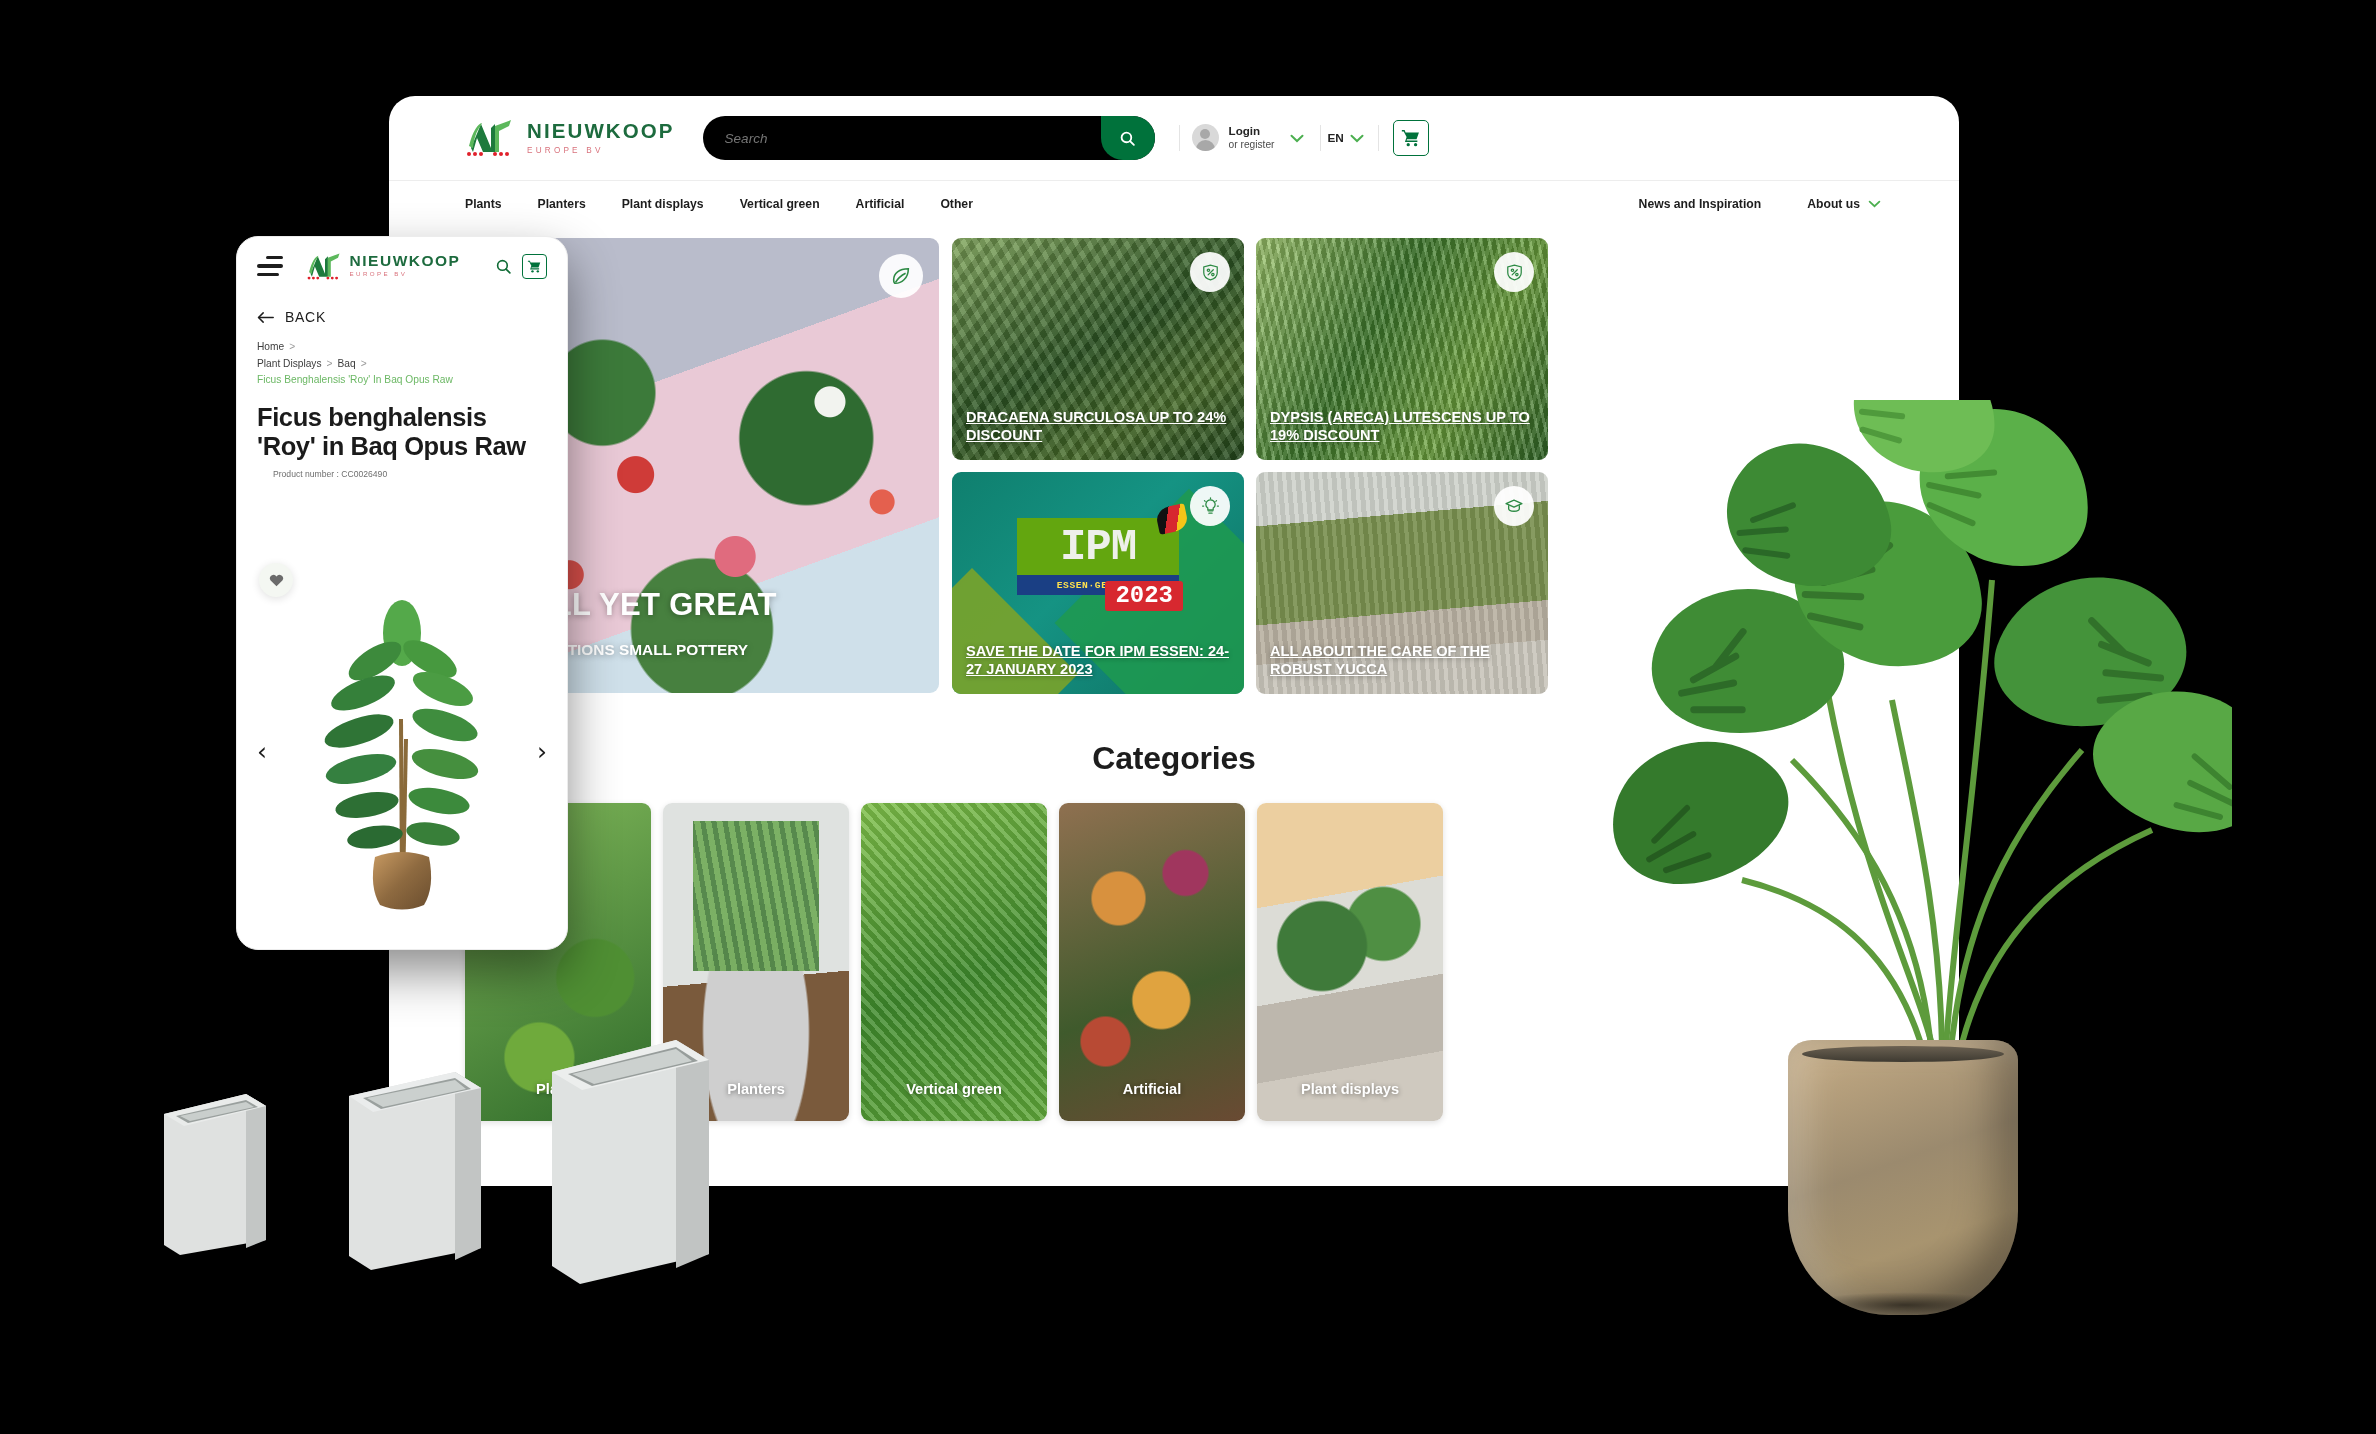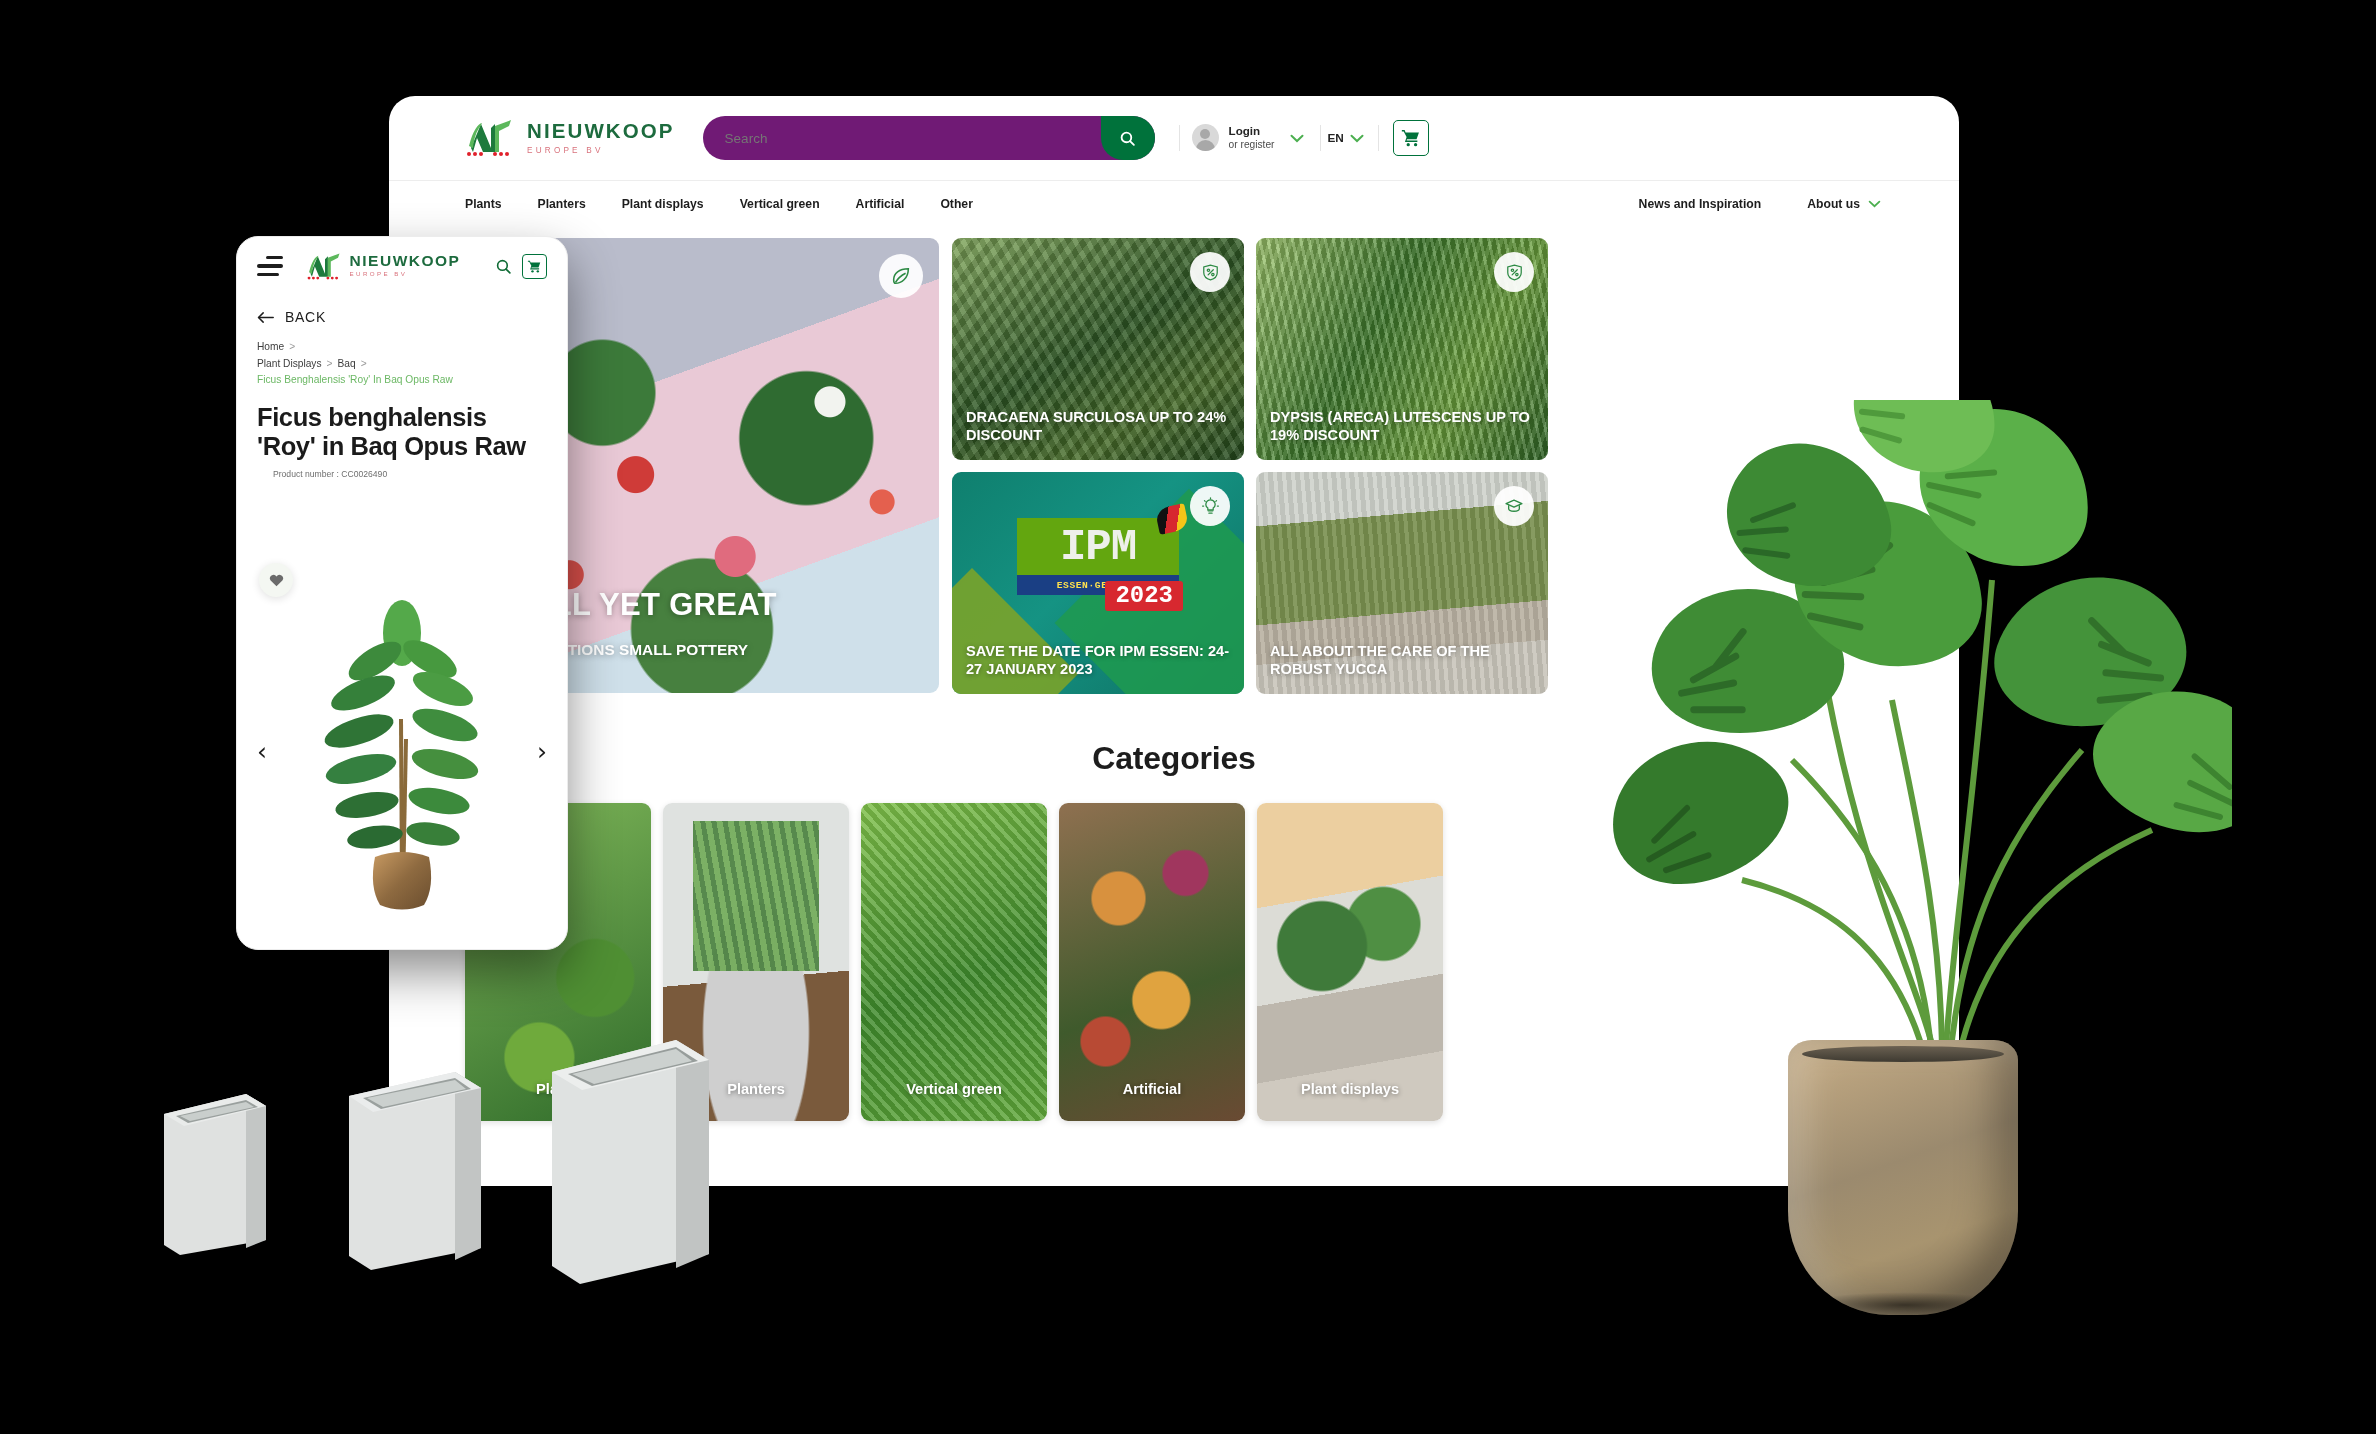"Search" .searchbox { background: #701a75 -> #000000; font-style: none -> italic }
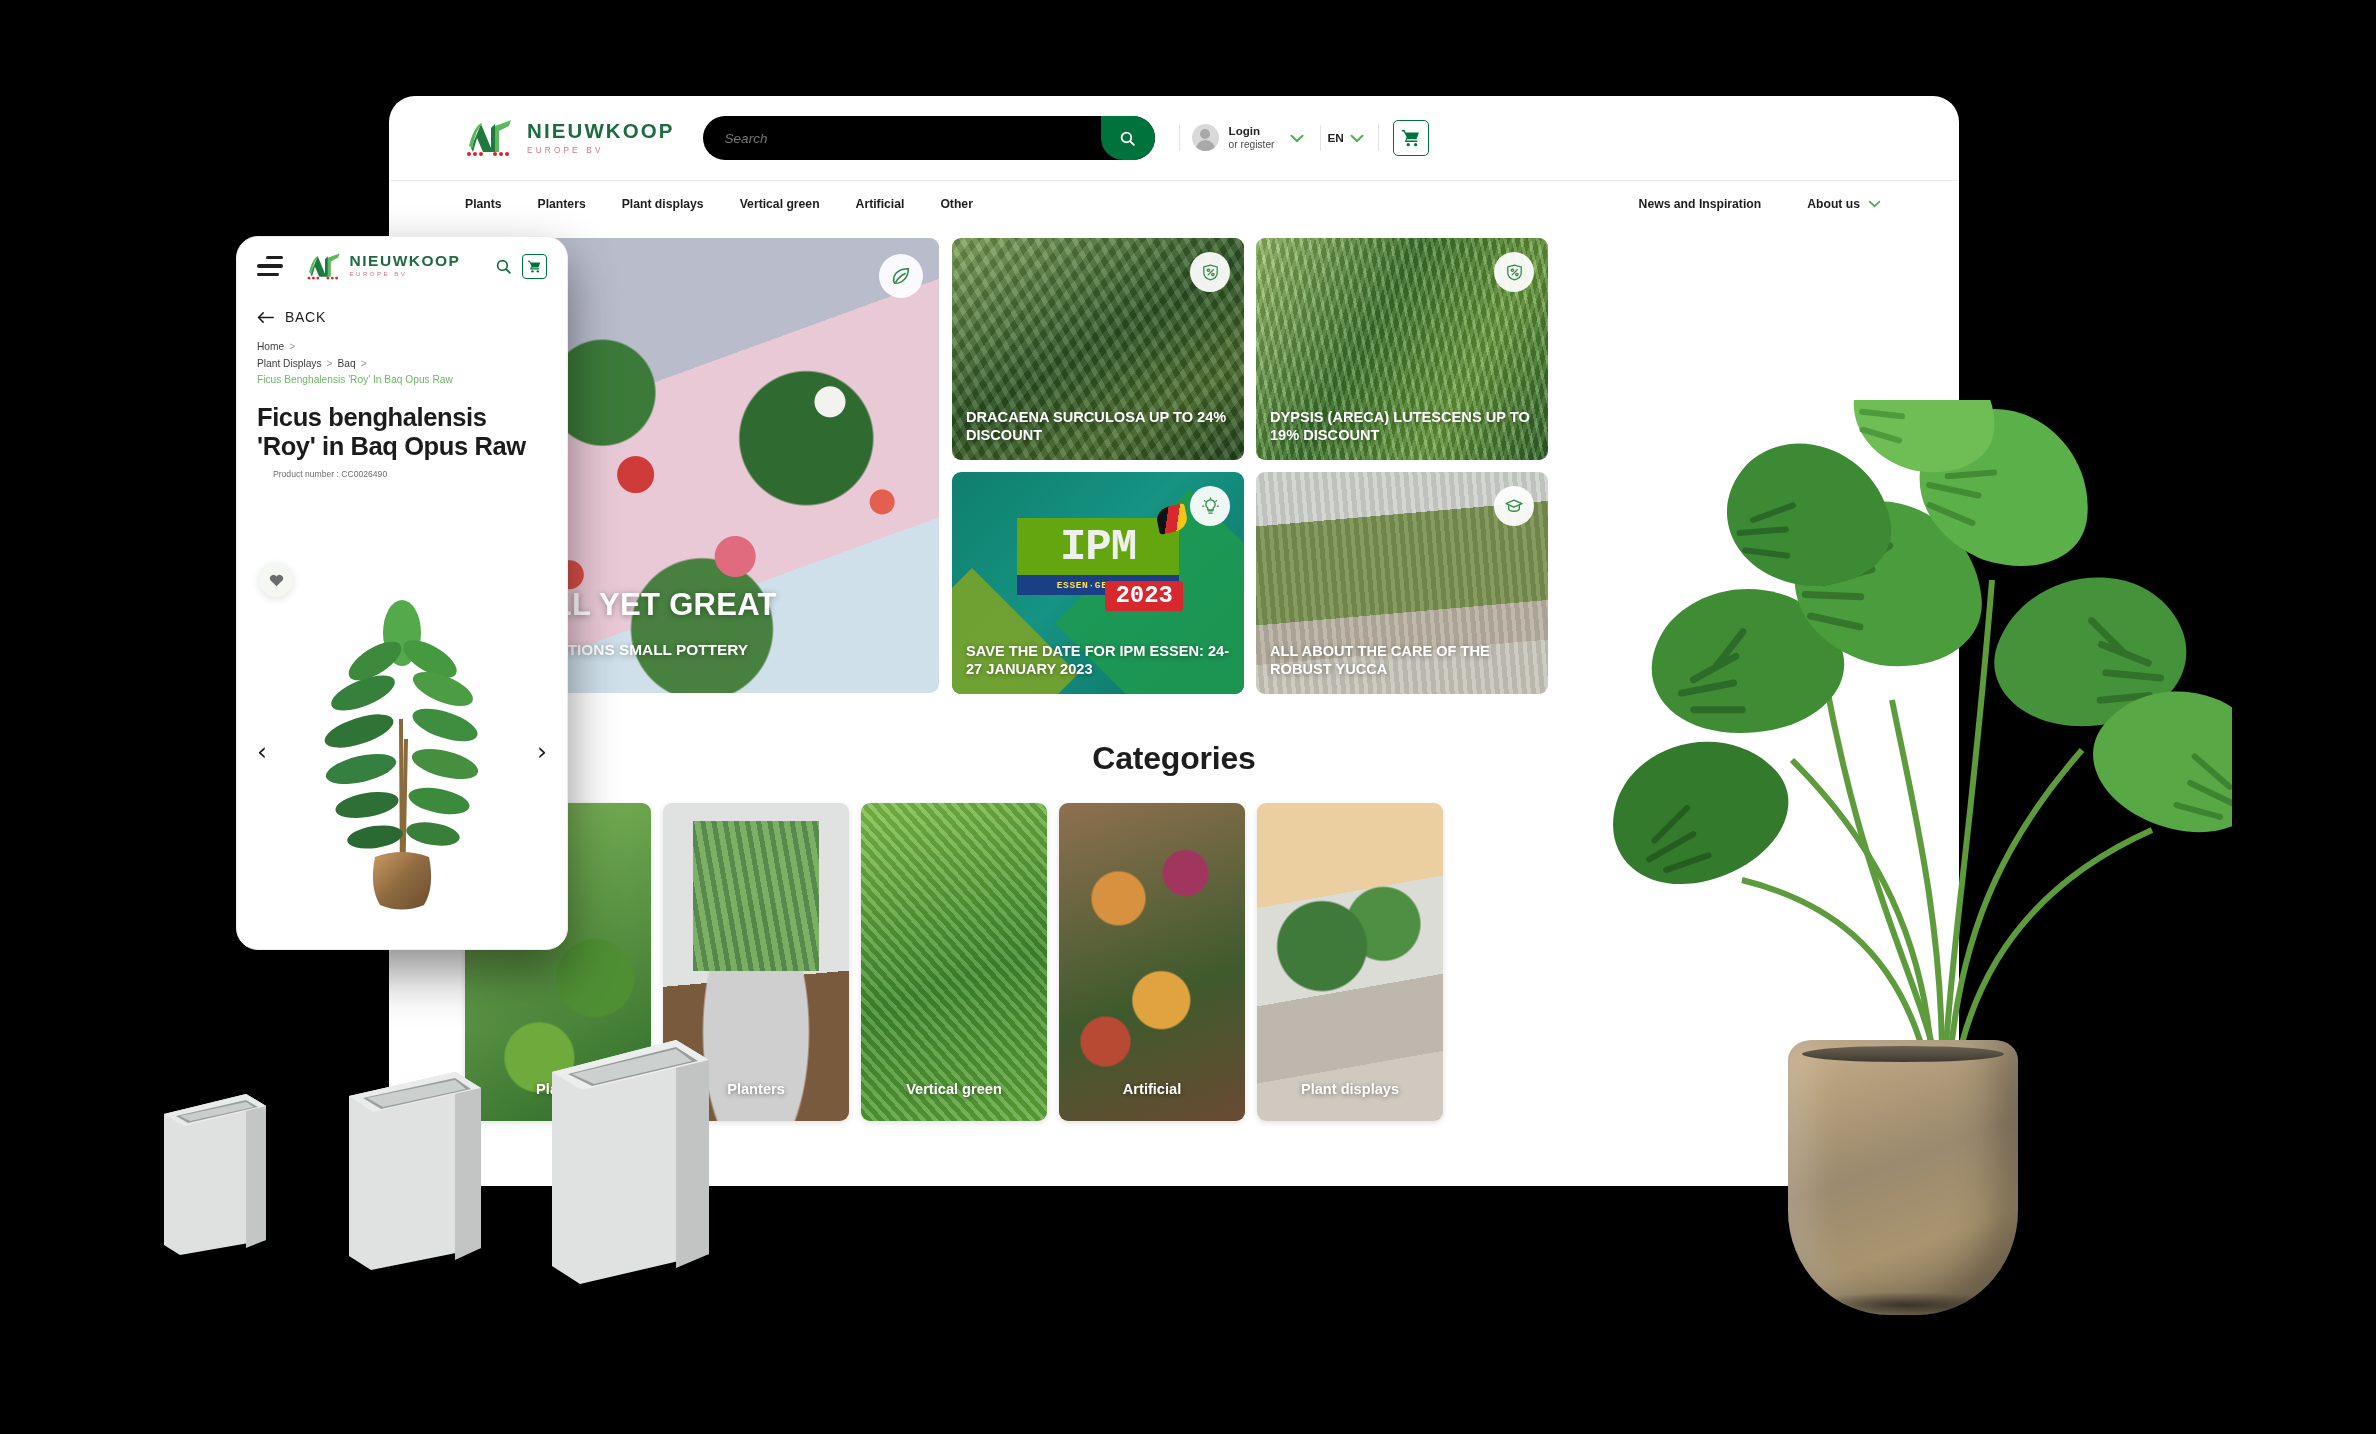"DRACAENA SURCULOSA UP TO 24%" .tile-txt { text-decoration: none -> underline }
